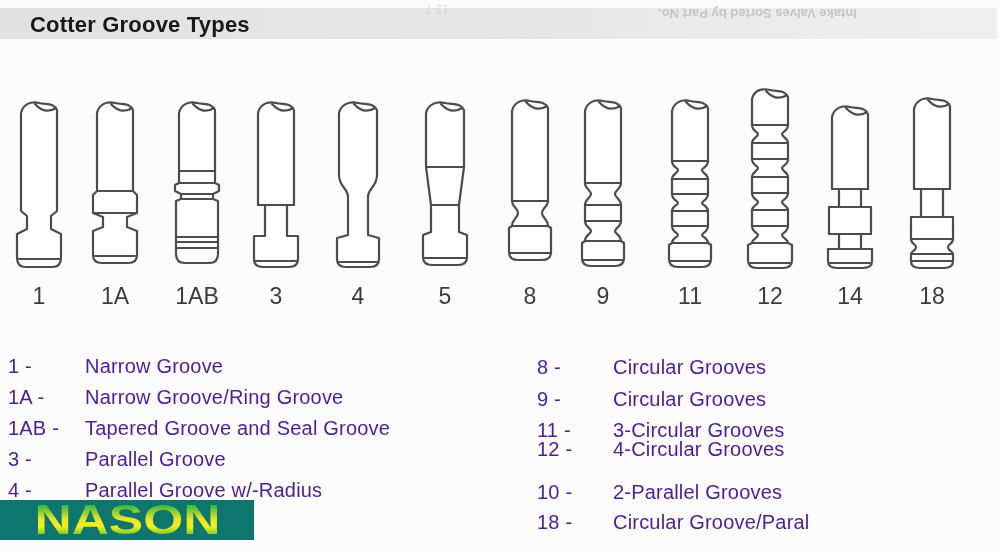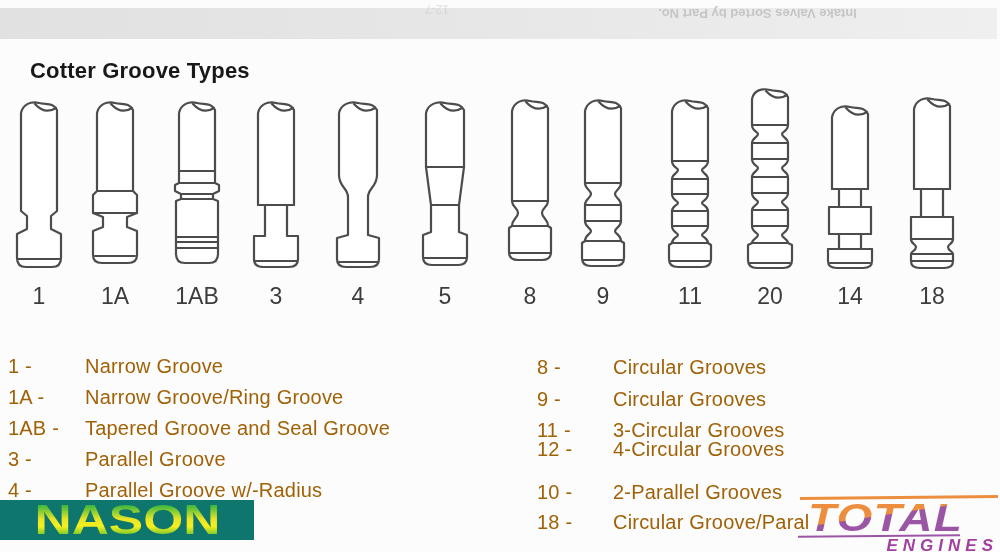"Cotter Groove Types" .title { margin-top: 46px -> none }
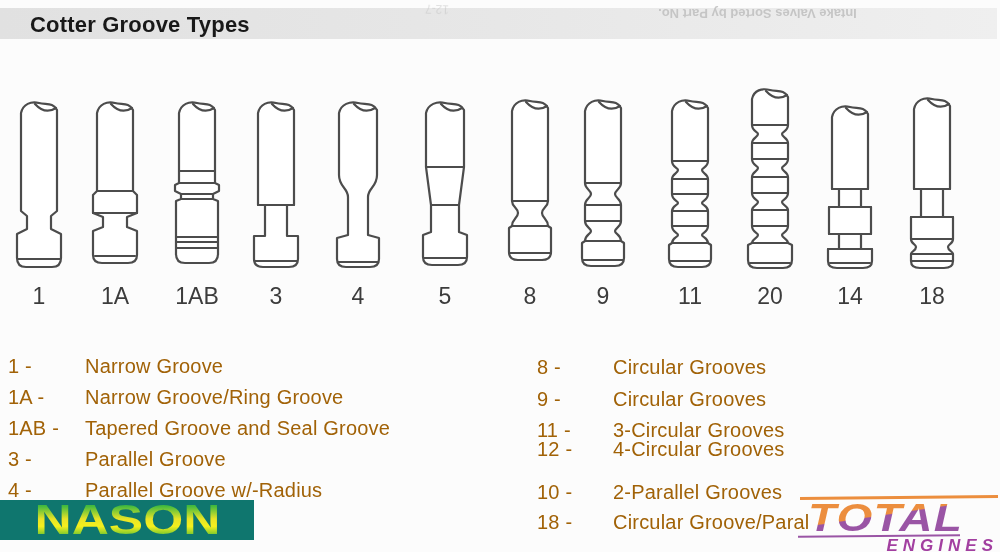"20" div.vlabel { text: 20 -> 12 }
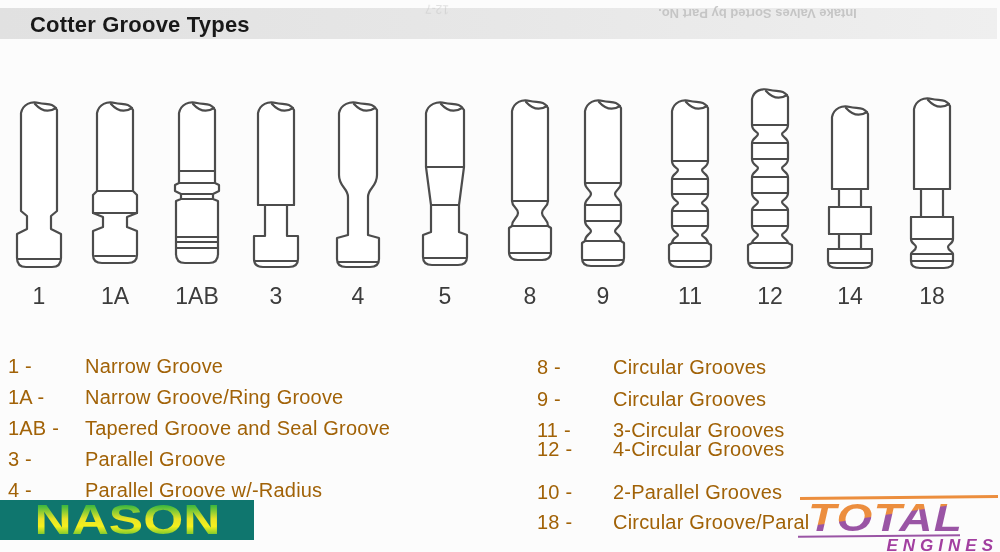"1 - Narrow Groove" .lrow { color: #a16207 -> #4c1d95 }
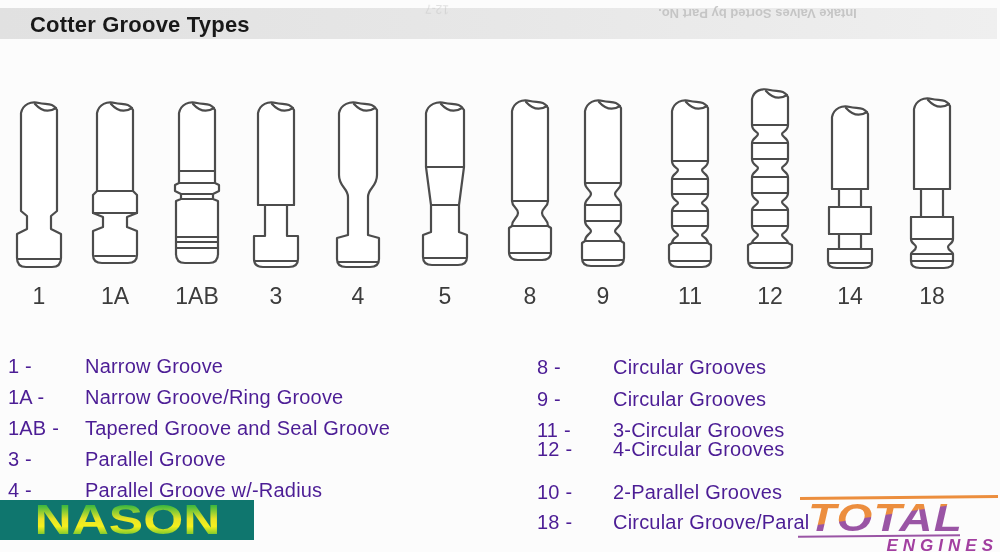"TOTAL" div.total-box { html: <div> <div></div> <span>TOTAL</span> <div></div> <span>ENGINES</span> </div> -> none }
